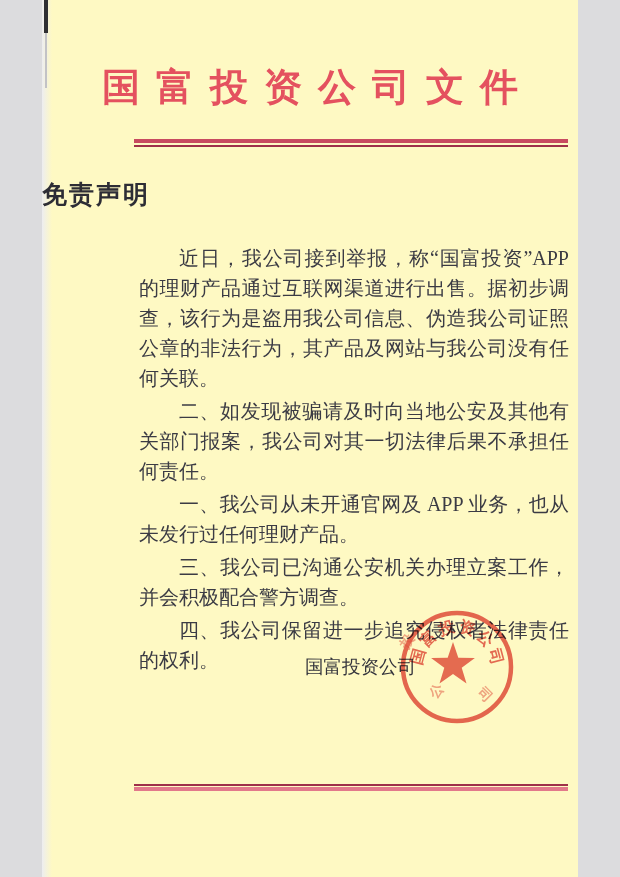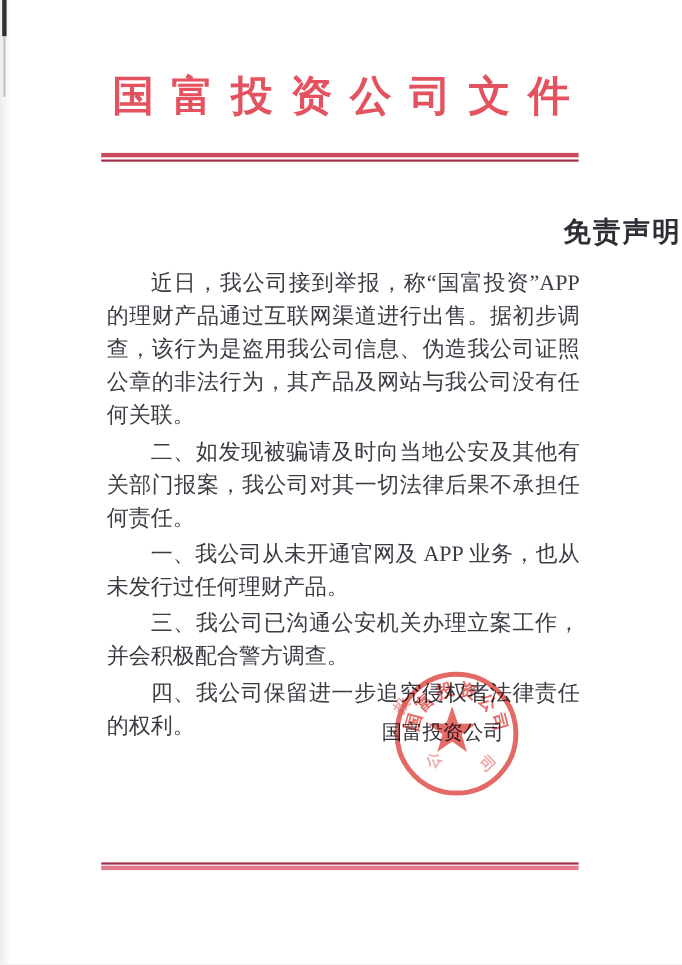"国富投资公司文件" .page { background: #ffffff -> #fef9c3; width: 620px -> 536px }
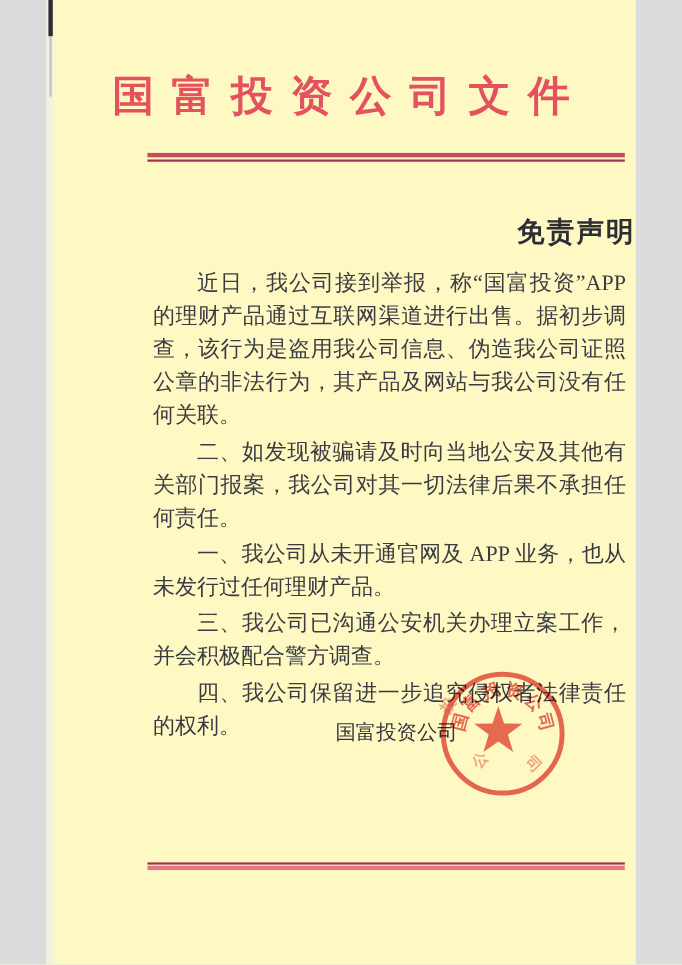"免责声明" .doc-title { margin-left: 20px -> none; text-align: right -> left; top: 194px -> 178px }
